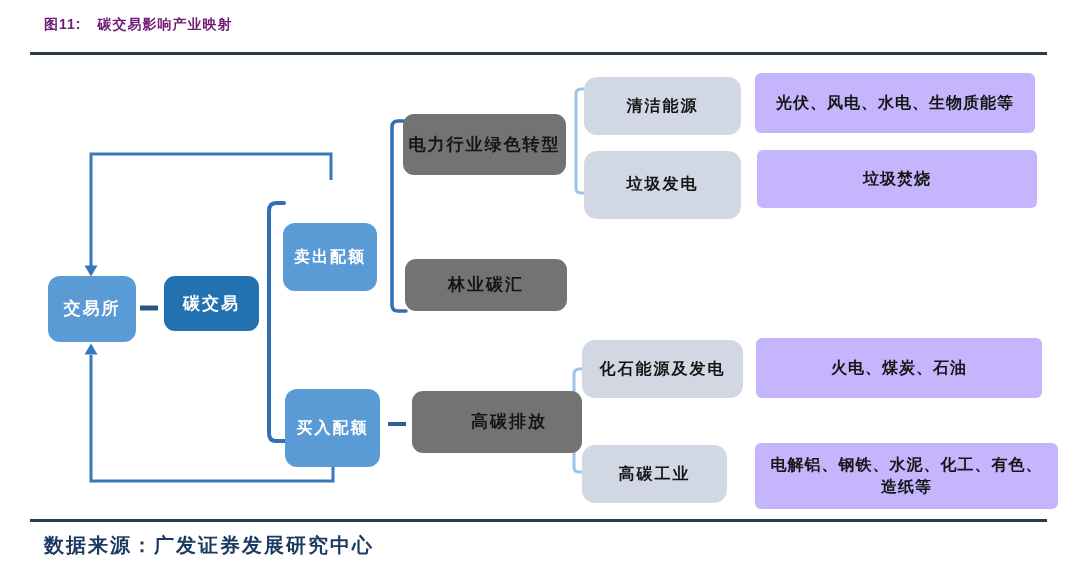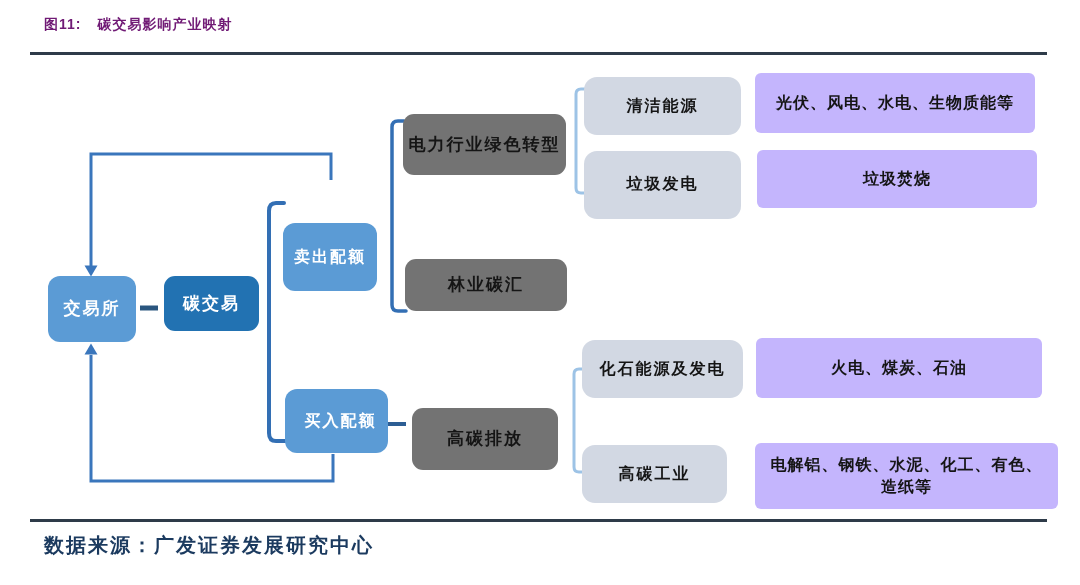"买入配额" div.node { height: 64px -> 78px; padding-left: 8px -> none }
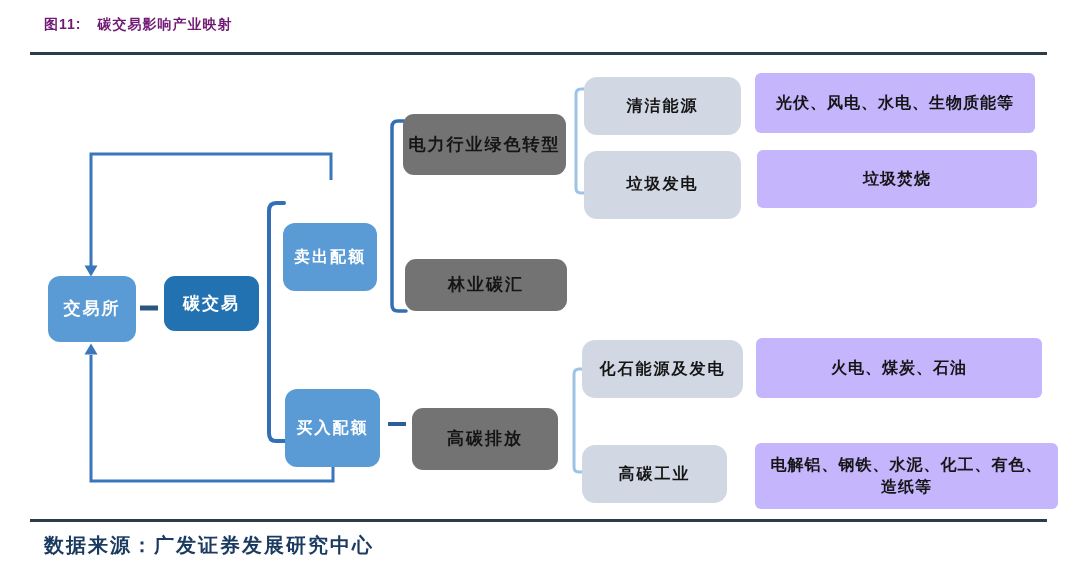"高碳排放" div.node { padding-left: none -> 24px; top: 408px -> 391px }
